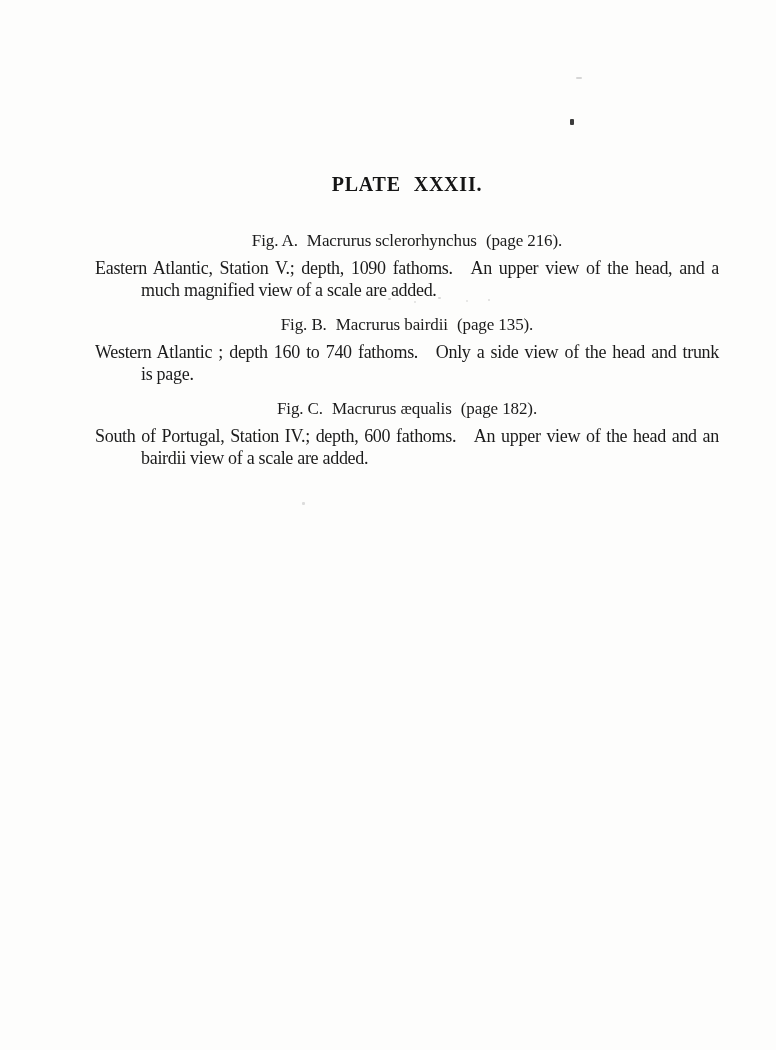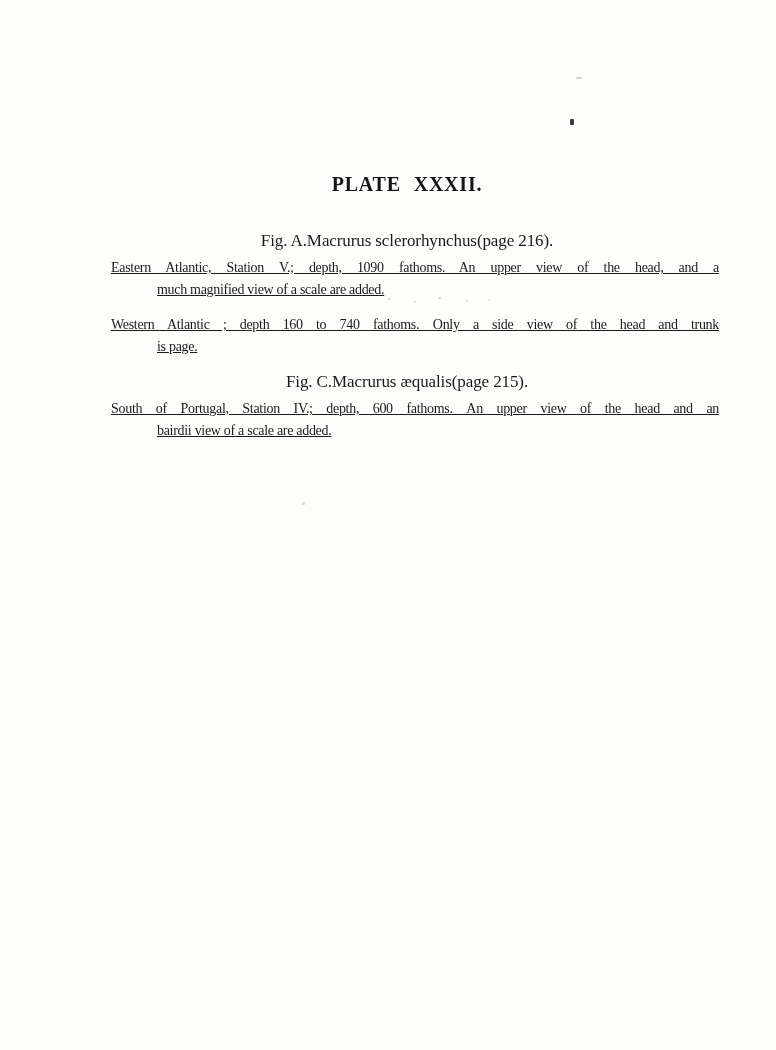"Fig. A." .fig-heading { gap: none -> 9px }
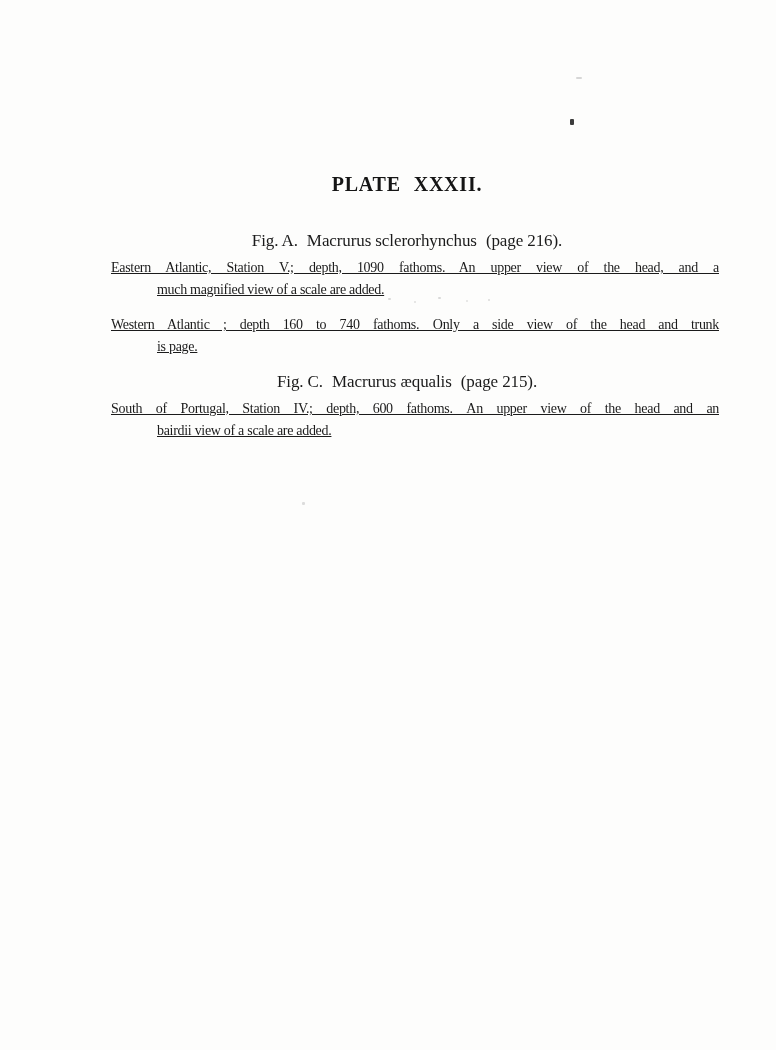"Eastern Atlantic, Station V.; depth," .desc { font-size: 14px -> 18px; margin: 5px 0 0 16px -> 5px 0 0 0; text-decoration: underline -> none }
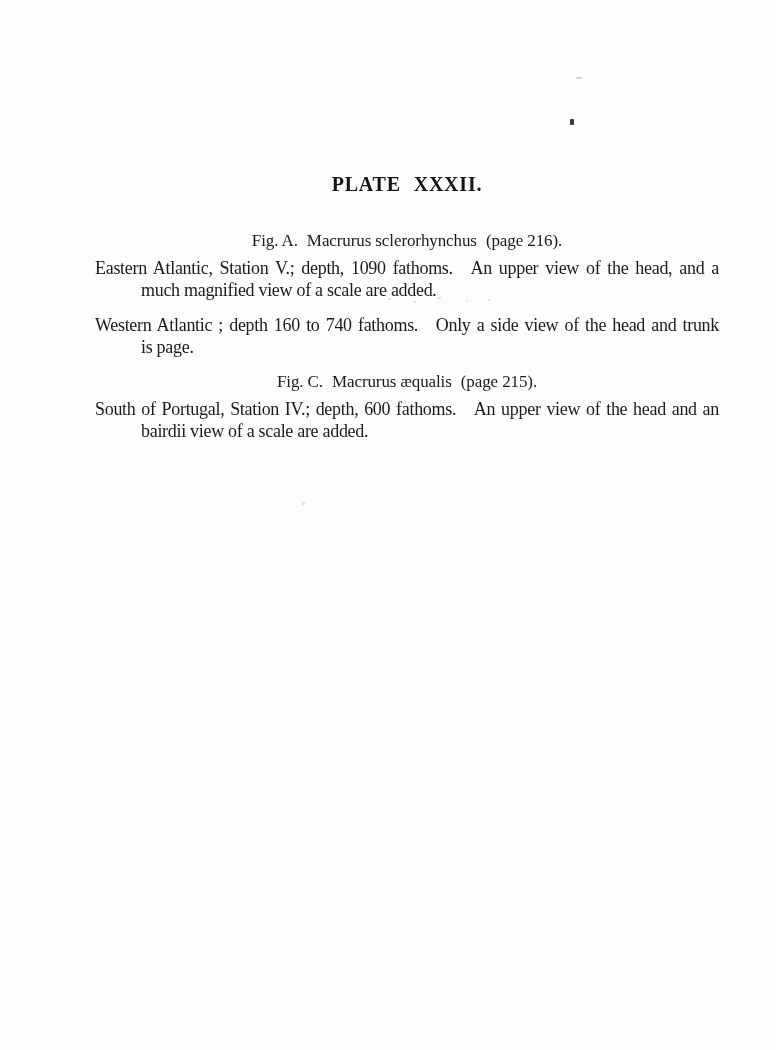"Fig. B." div.fig-heading { html: none -> <div> <span>Fig. B.</span> <span>Macrurus bairdii</span> <span>(page 135).</span> </div> }
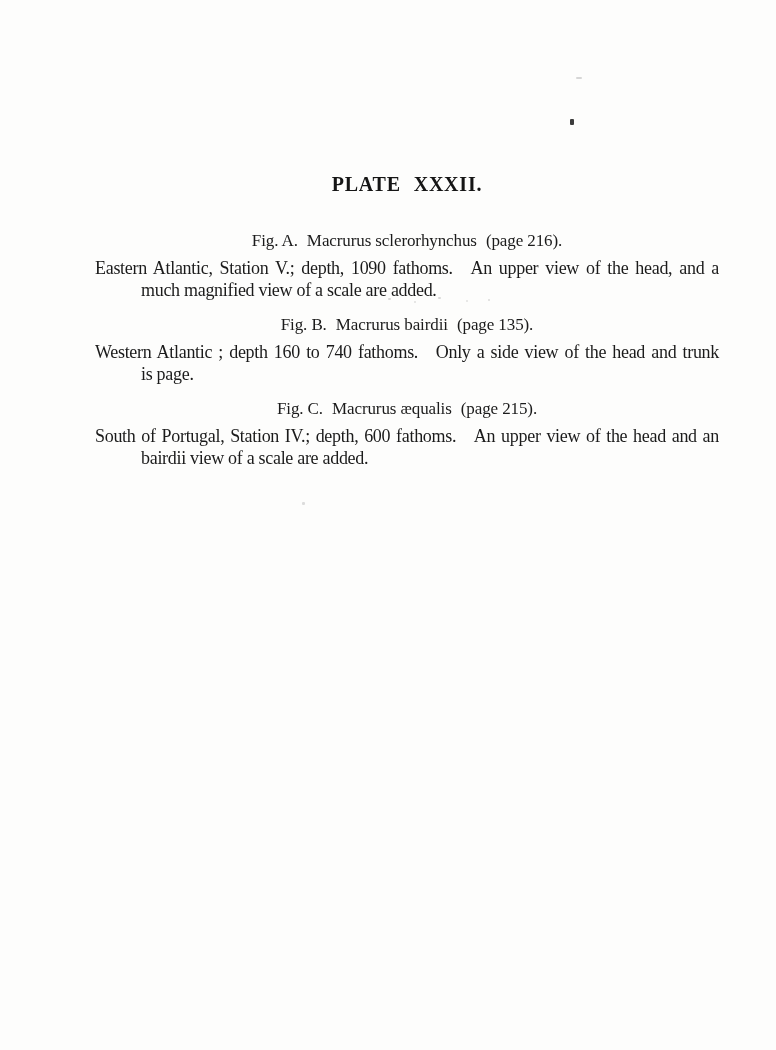"(page 215)." span.page-ref { text: 215 -> 182 }
